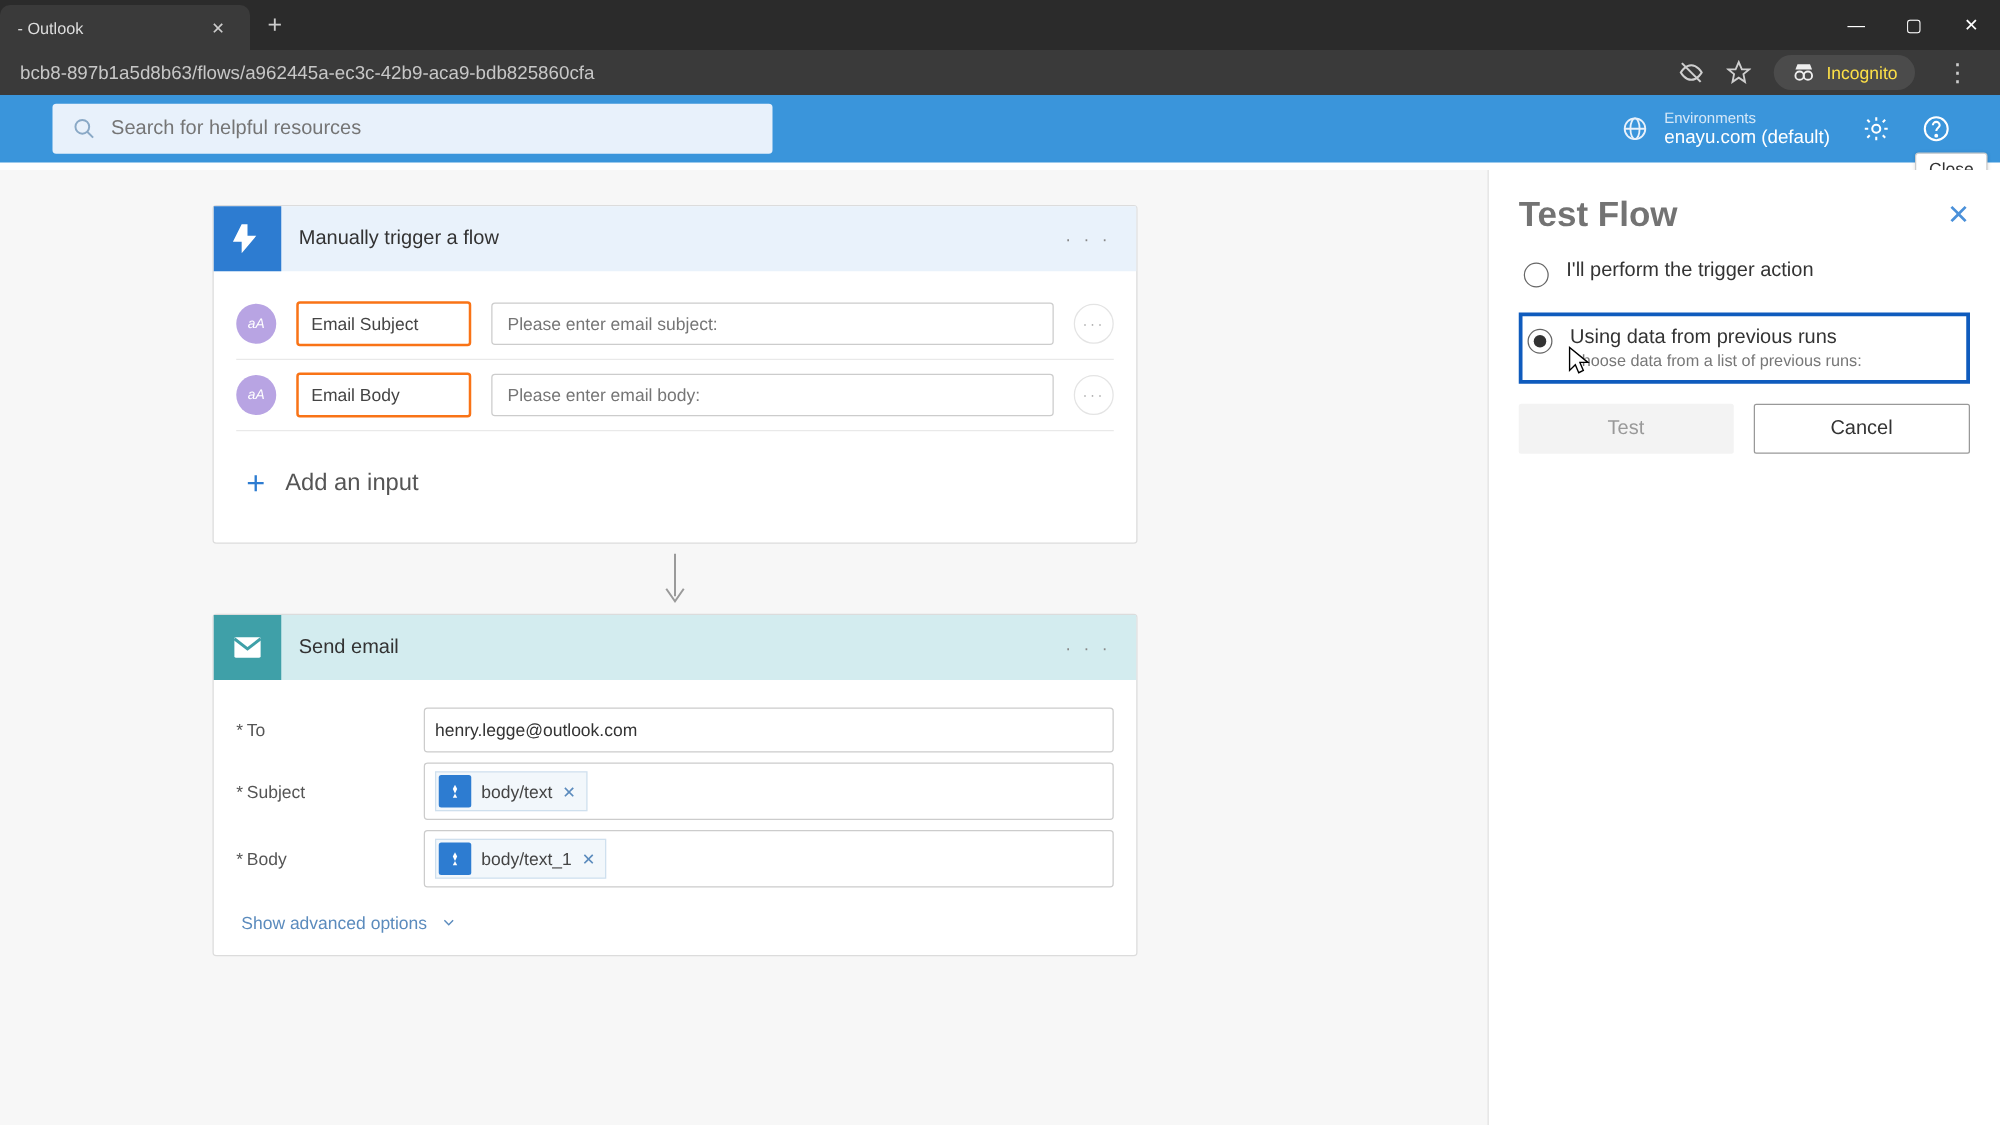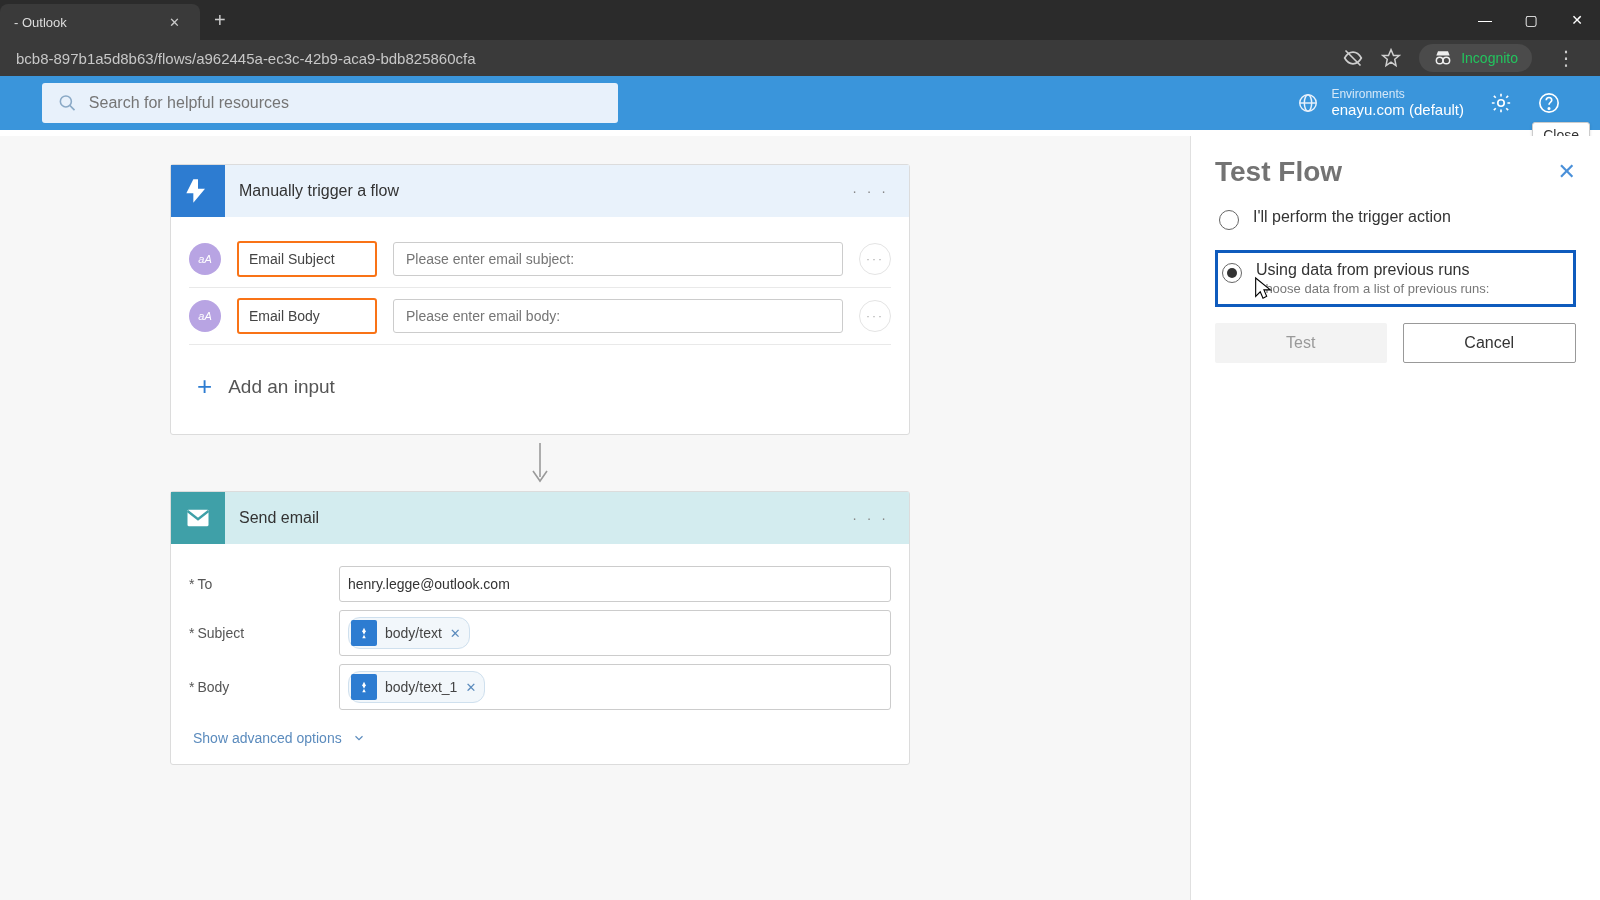"Incognito" .incognito-badge { color: #22c55e -> #fde047 }
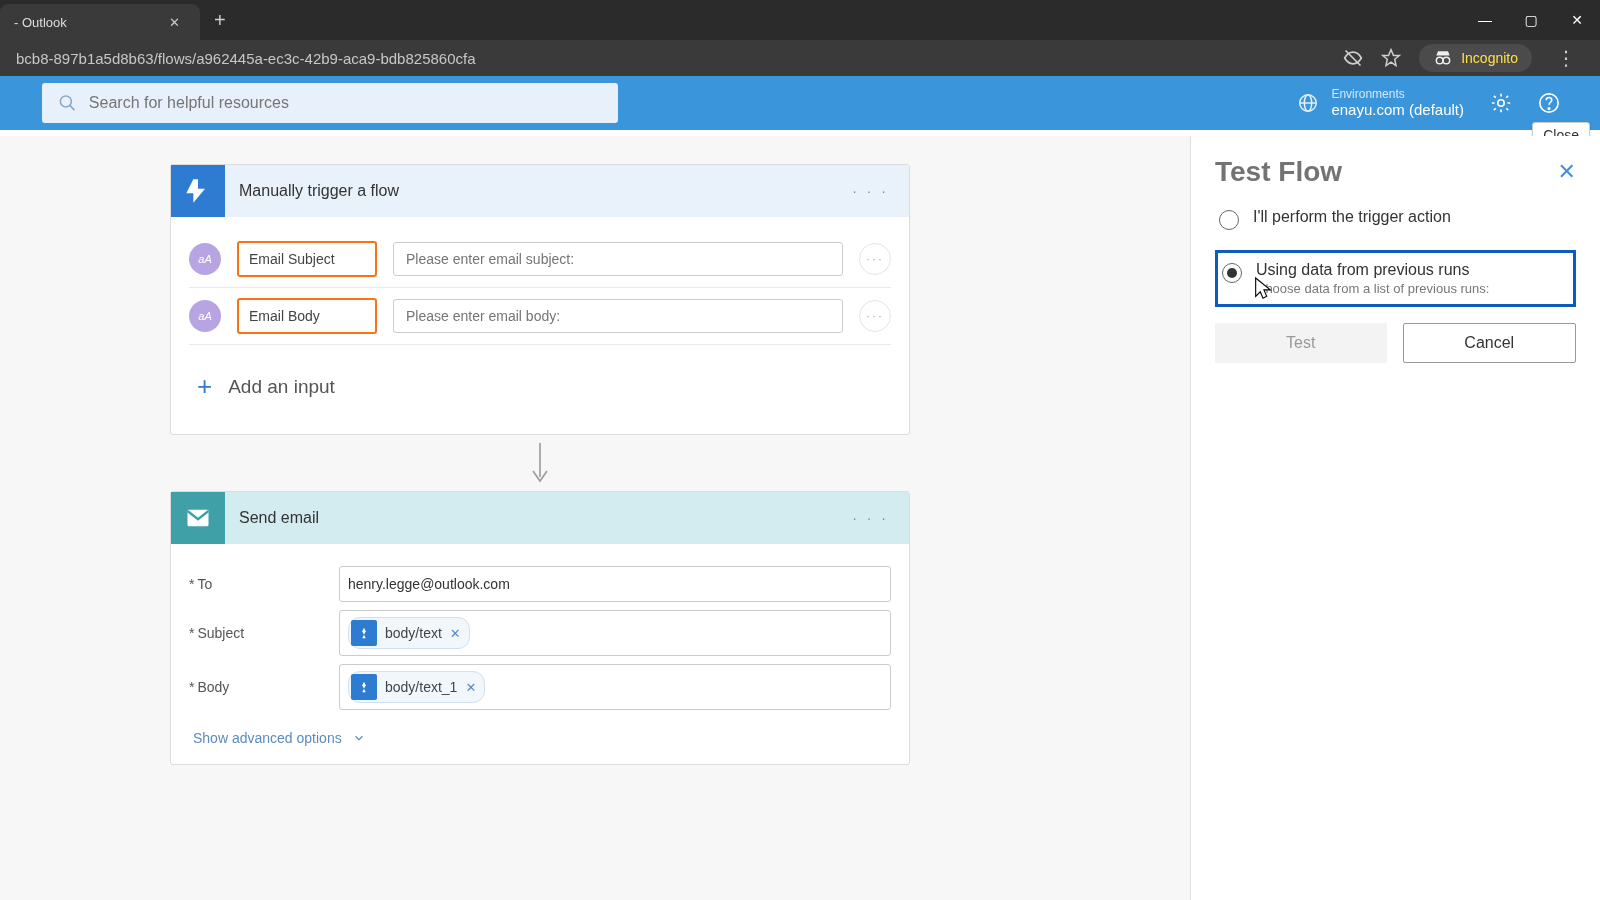"body/text" .token { border-radius: 12px -> 0 }
